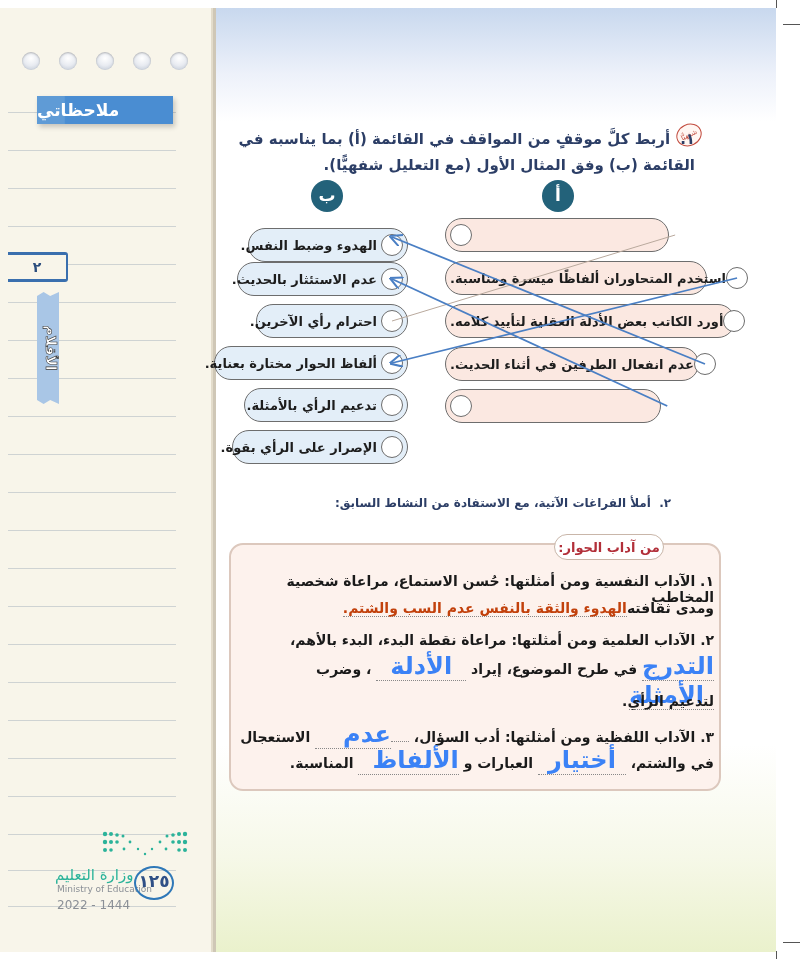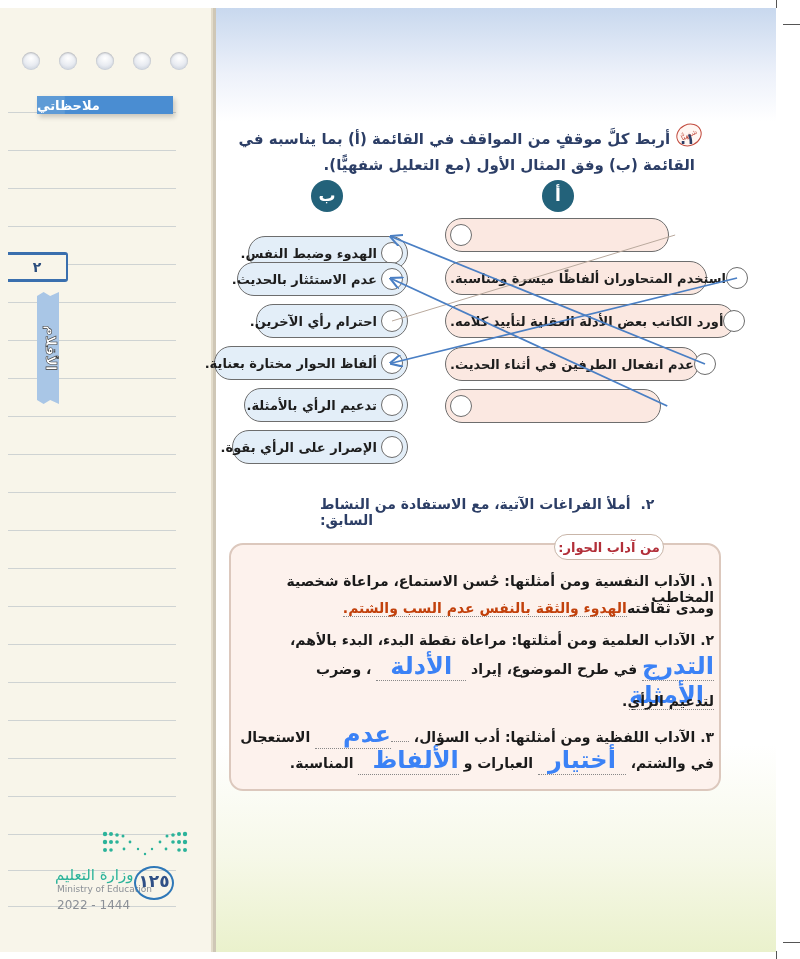"ملاحظاتي" .notes-tab { font-size: 13px -> 17px; height: 18px -> 28px }
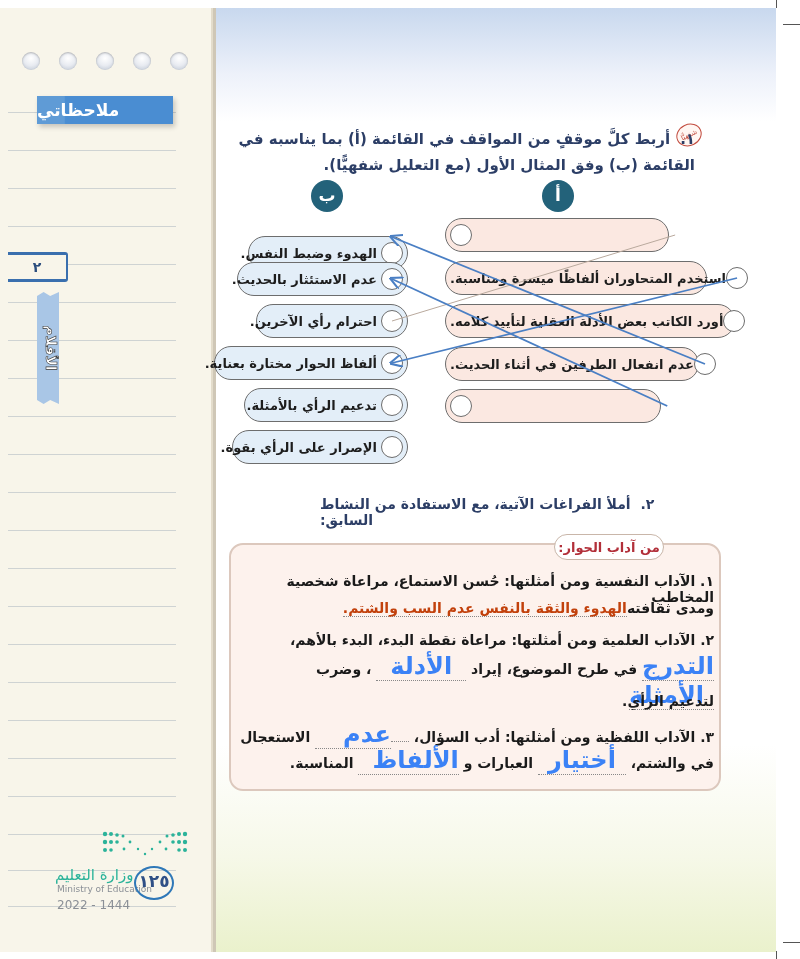"الهدوء وضبط النفس." div.pill { top: 236px -> 228px }
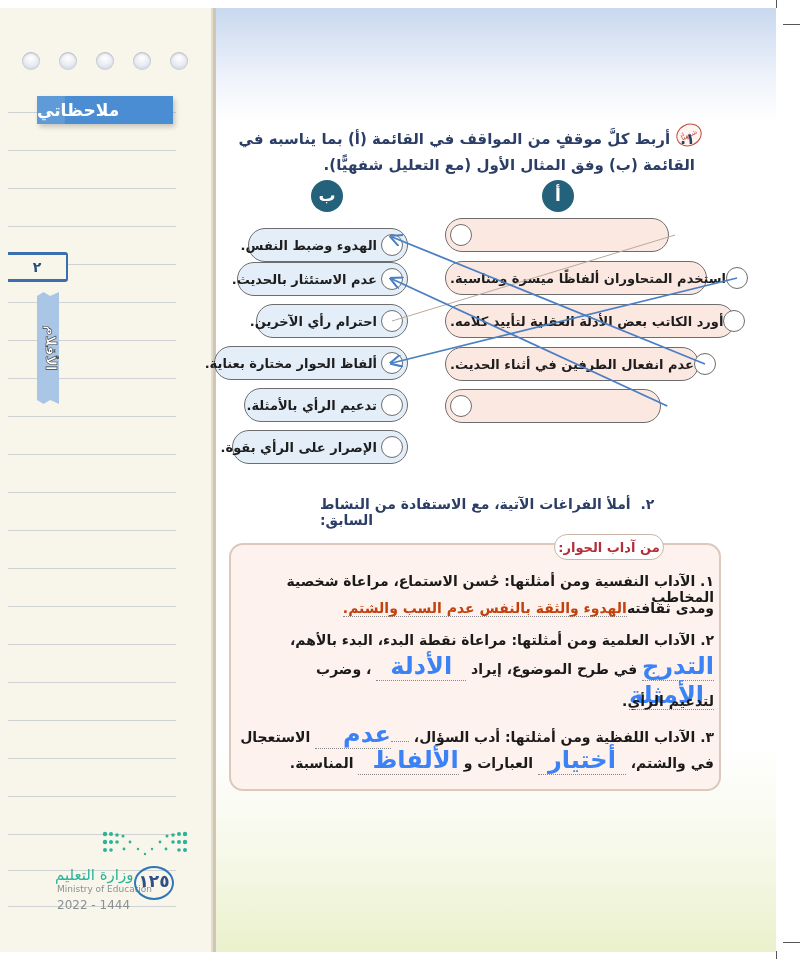"٢. أملأ الفراغات الآتية، مع" .q2 { font-size: 14px -> 12px; text-align: left -> center }
